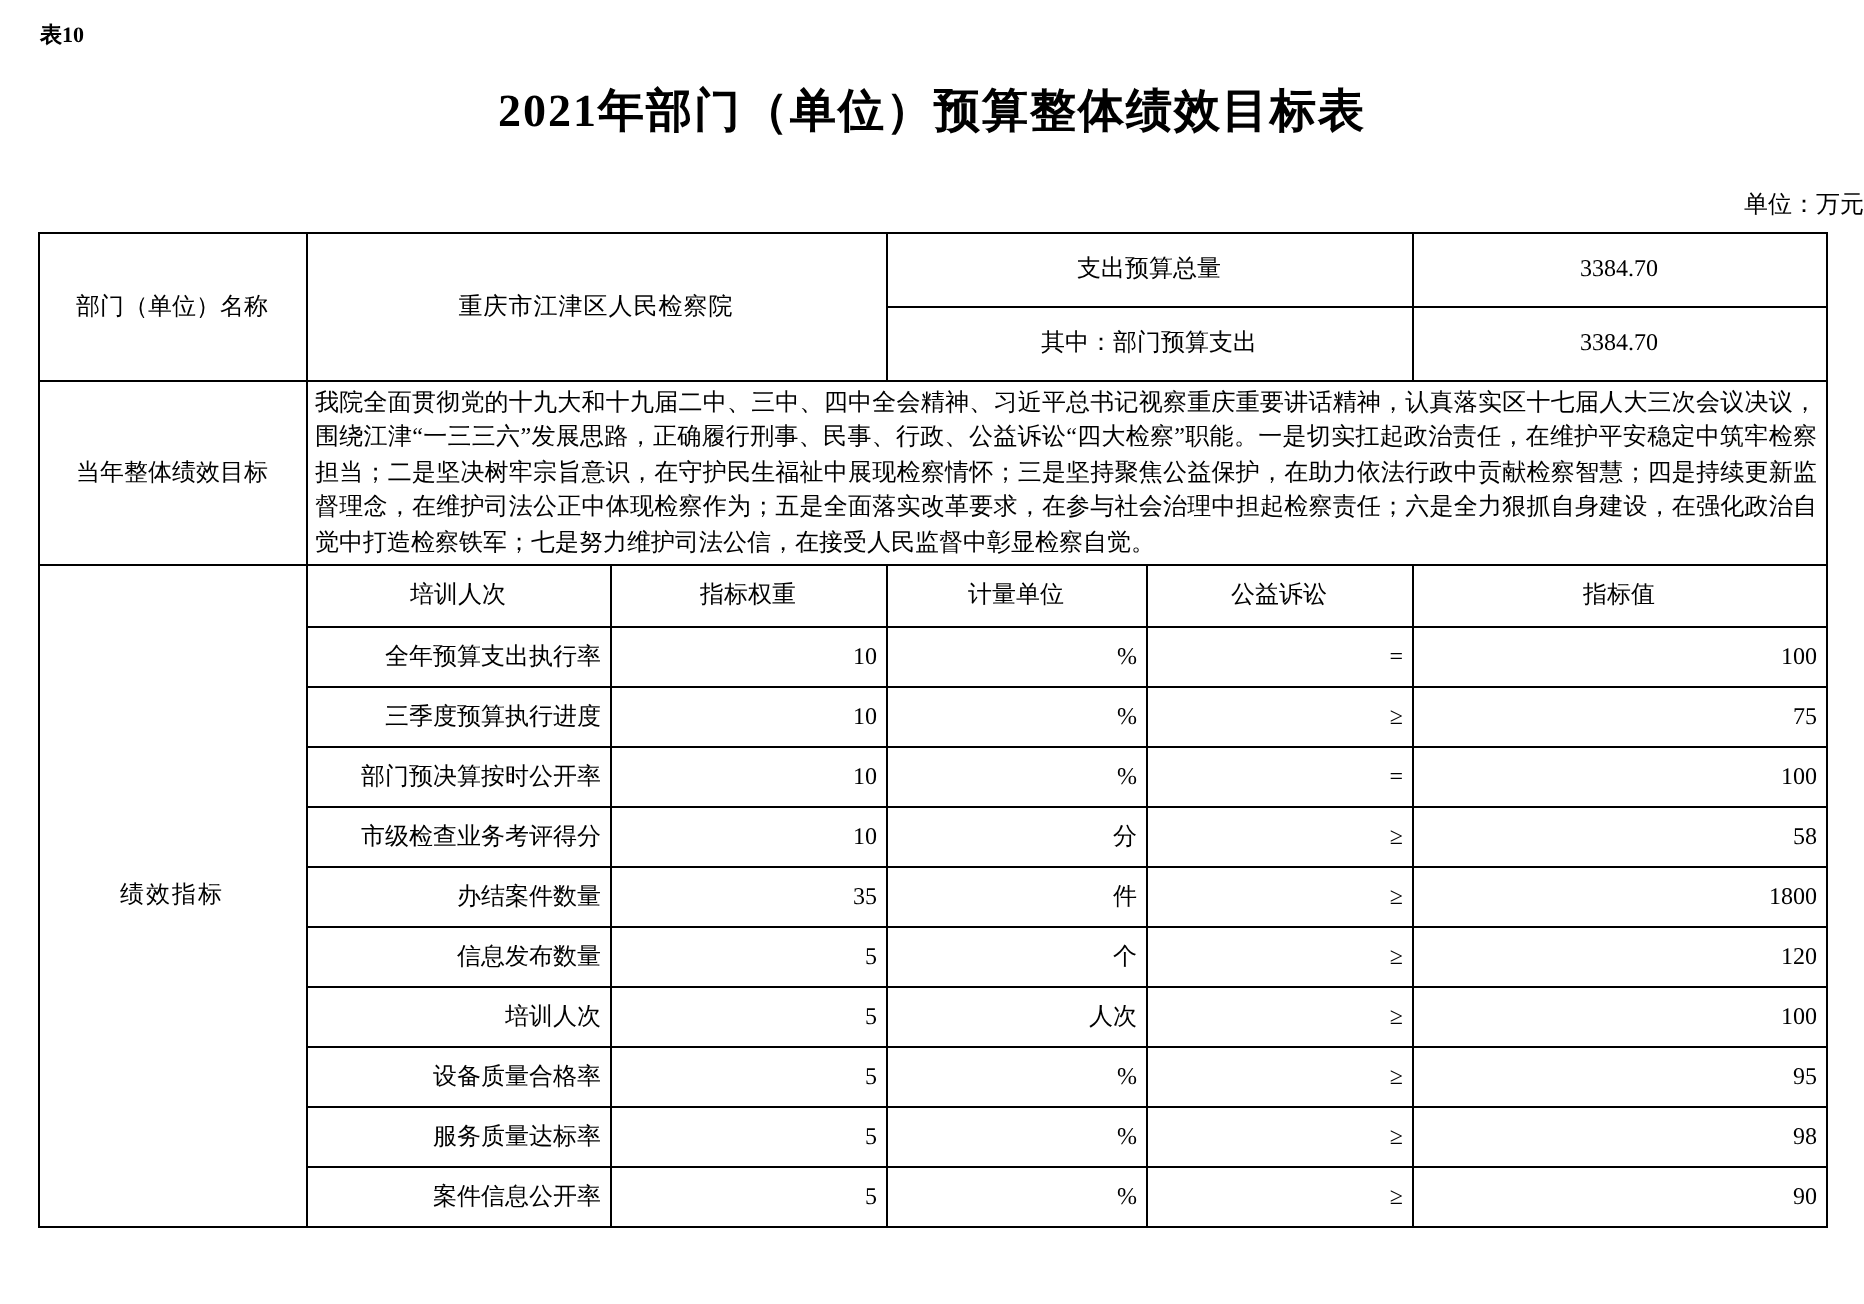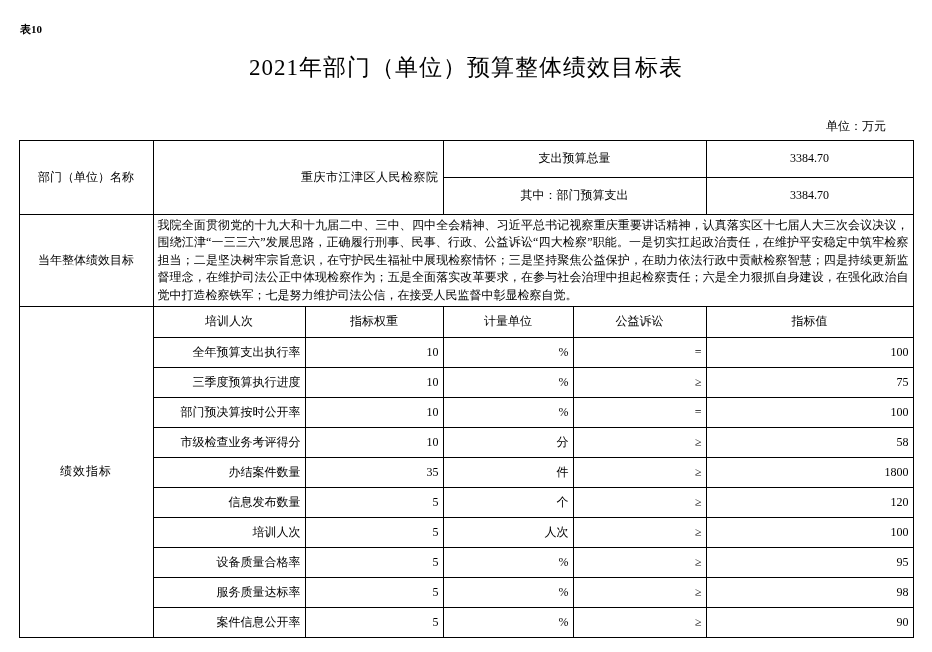"2021年部门（单位）预算整体绩效目标表" .doc-title { font-weight: normal -> bold; margin: 16px -> 4px }
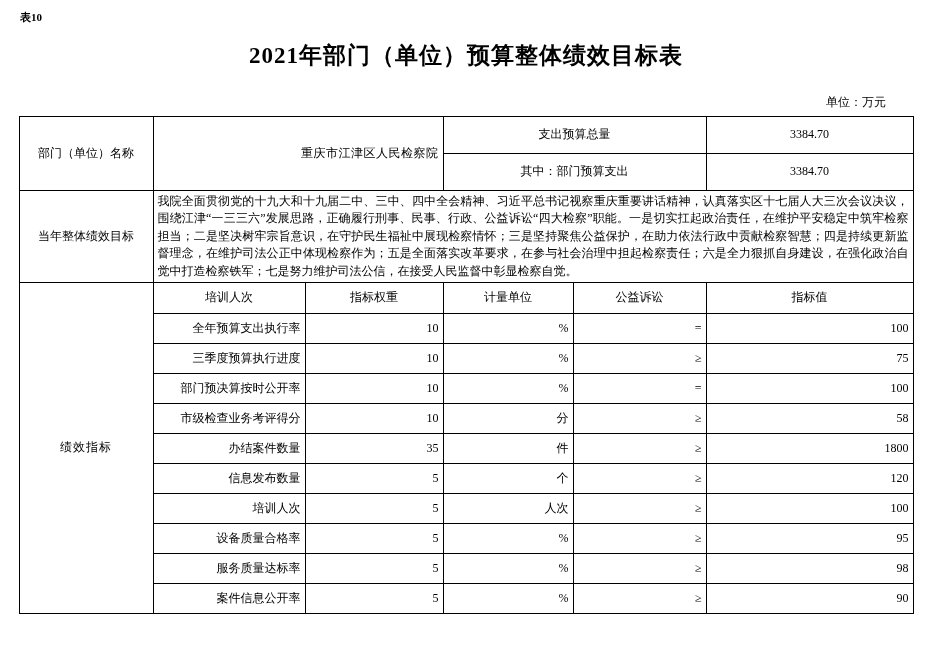"单位：万元" .unit-line { padding-right: 46px -> none }
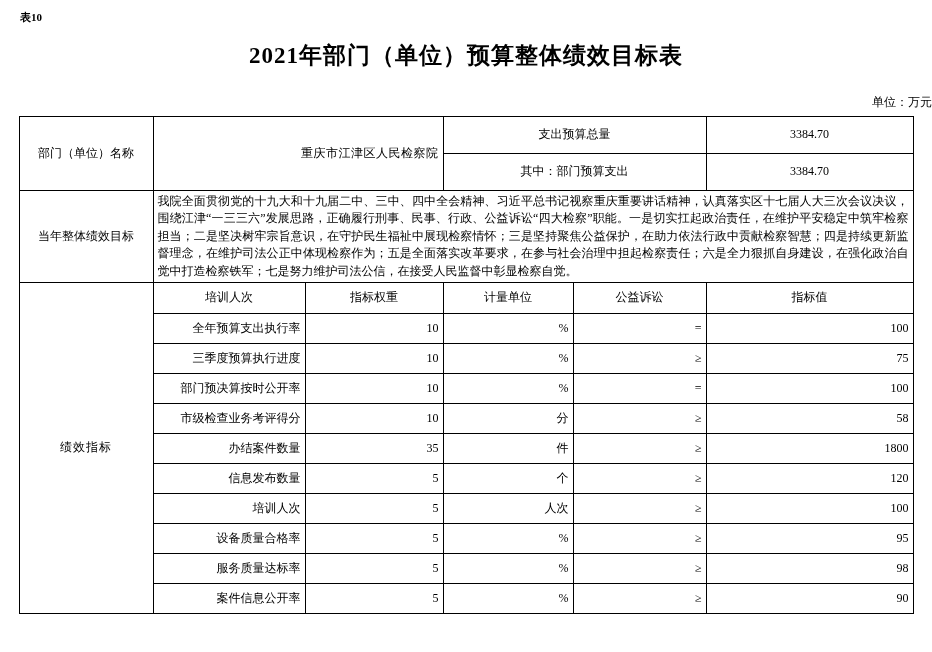"重庆市江津区人民检察院" .dept-name-cell { text-align: right -> center }
